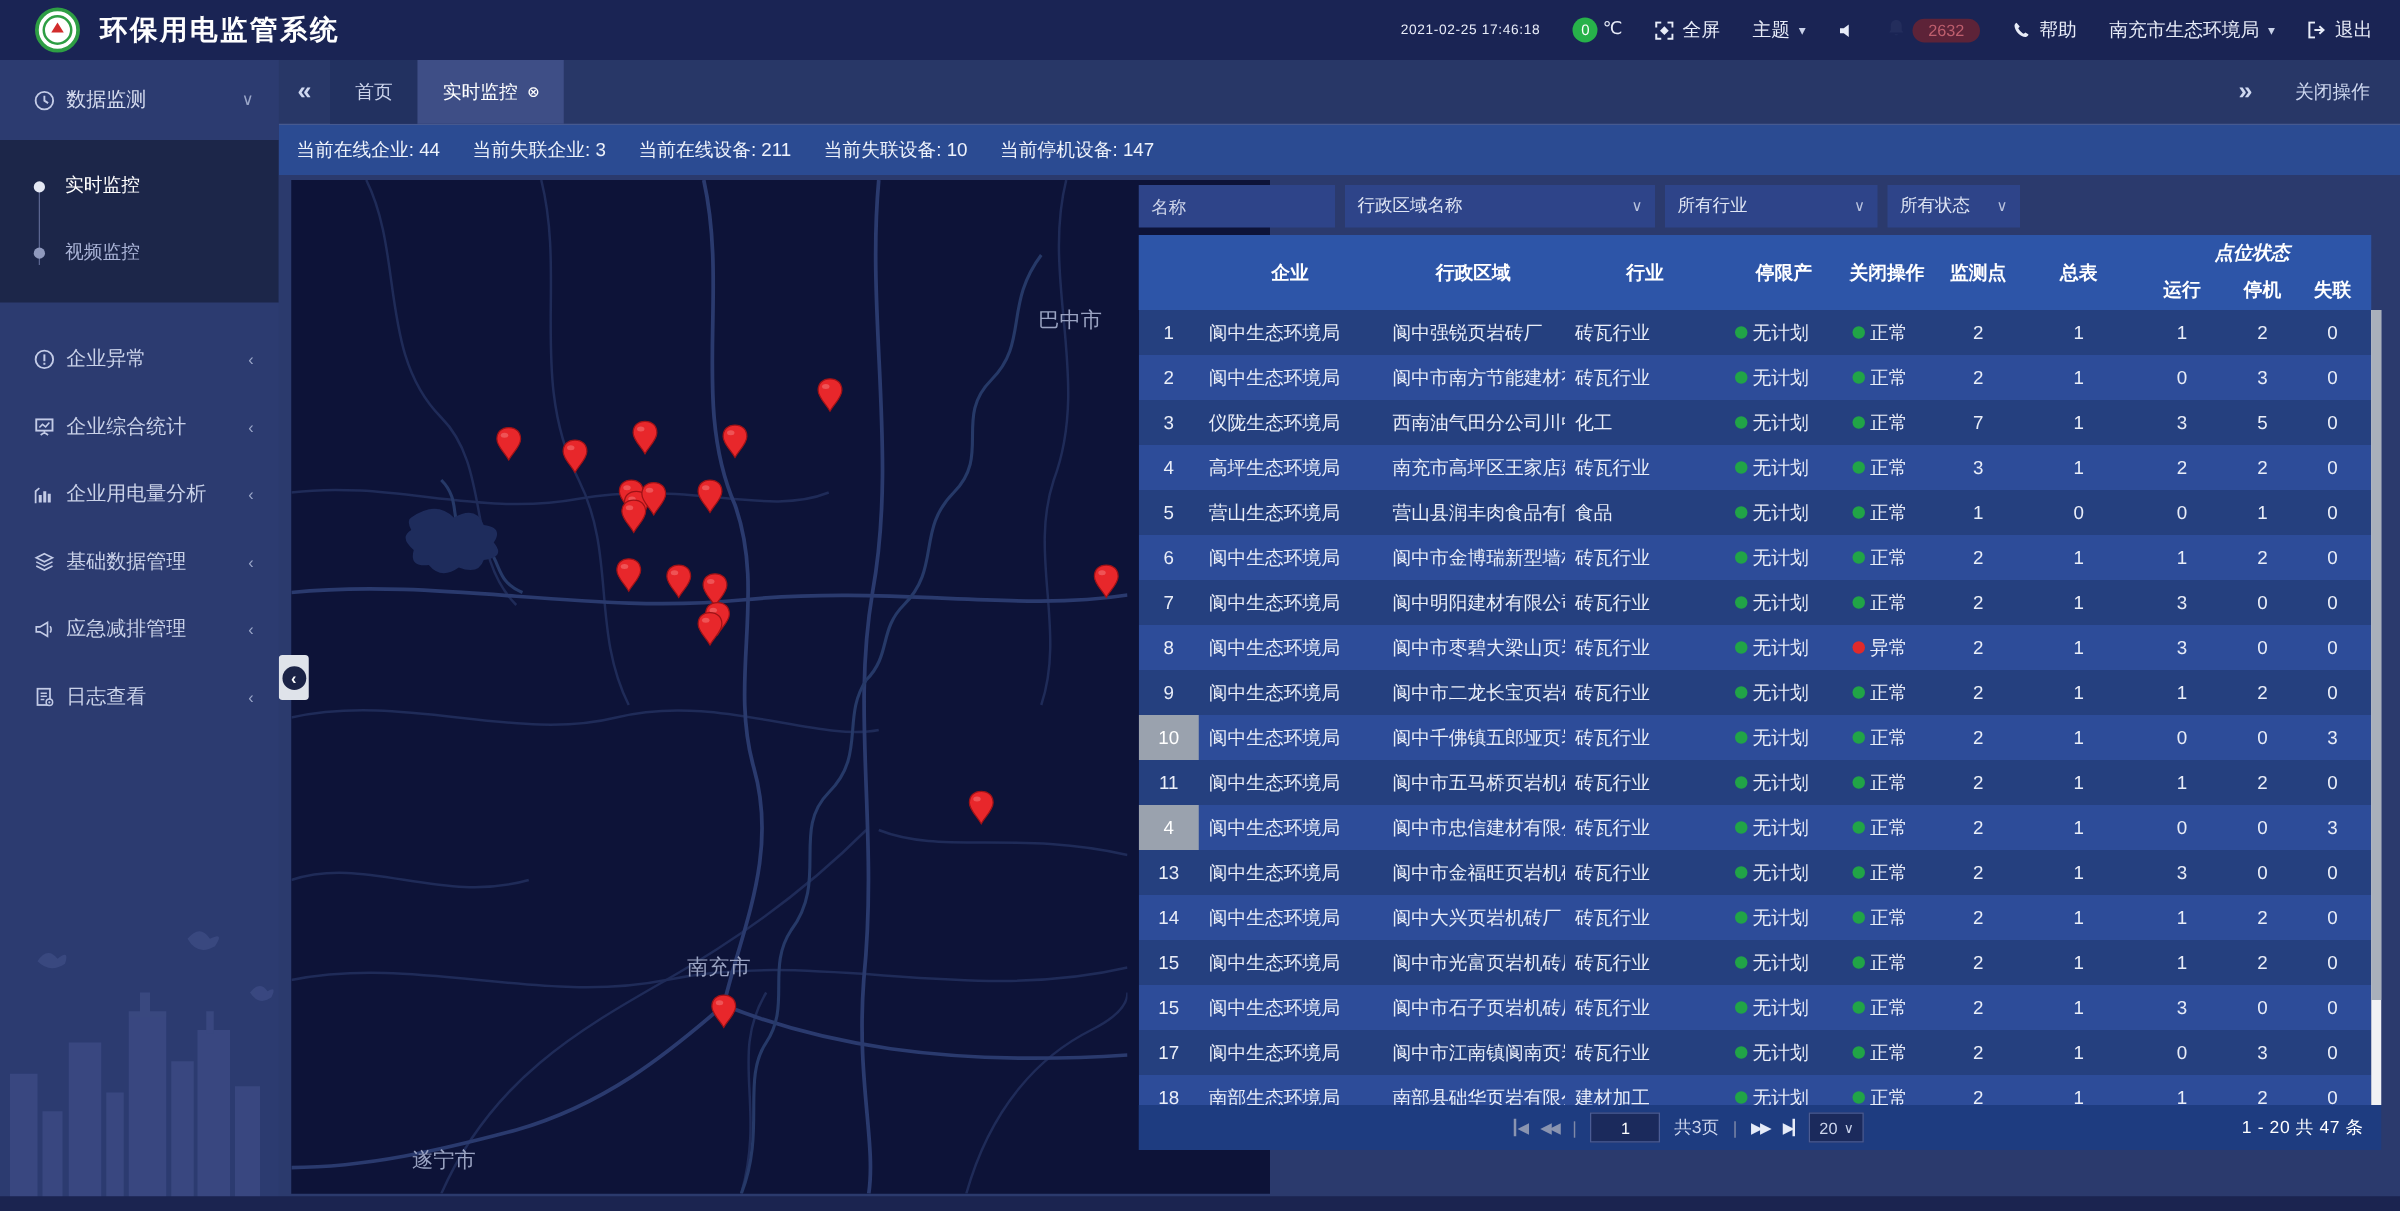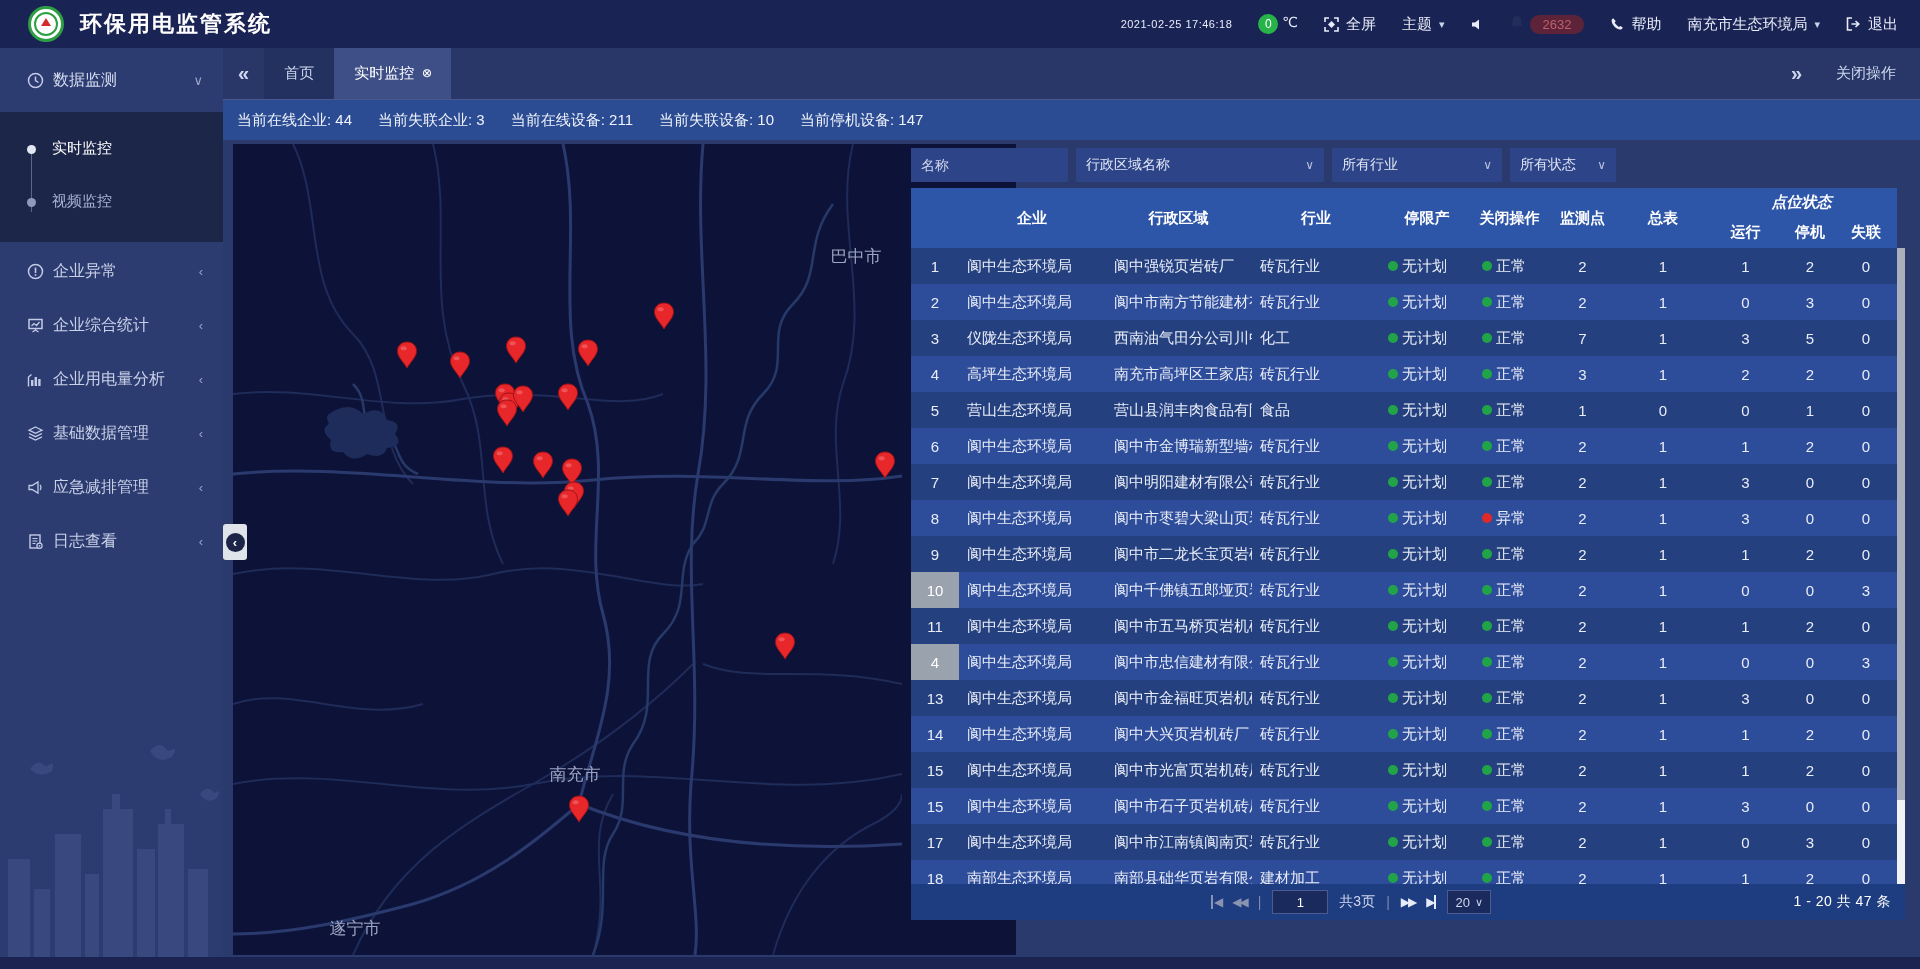"企业异常" .menu-list { padding-top: 2px -> 18px }
